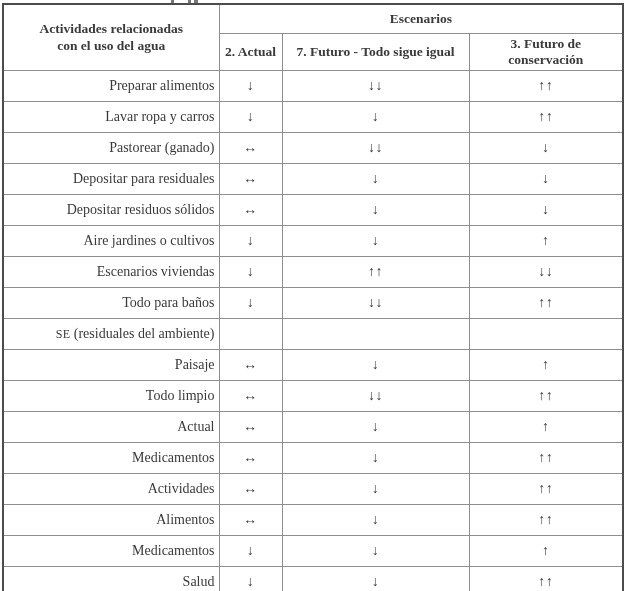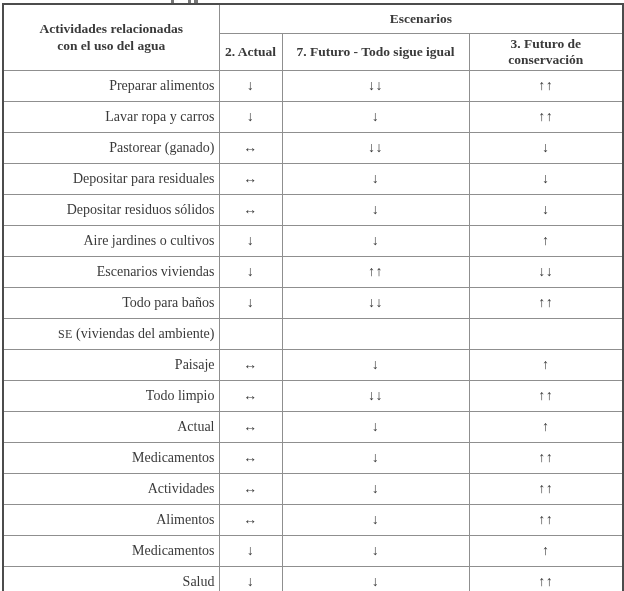"(viviendas del ambiente)" span { text: viviendas -> residuales }
